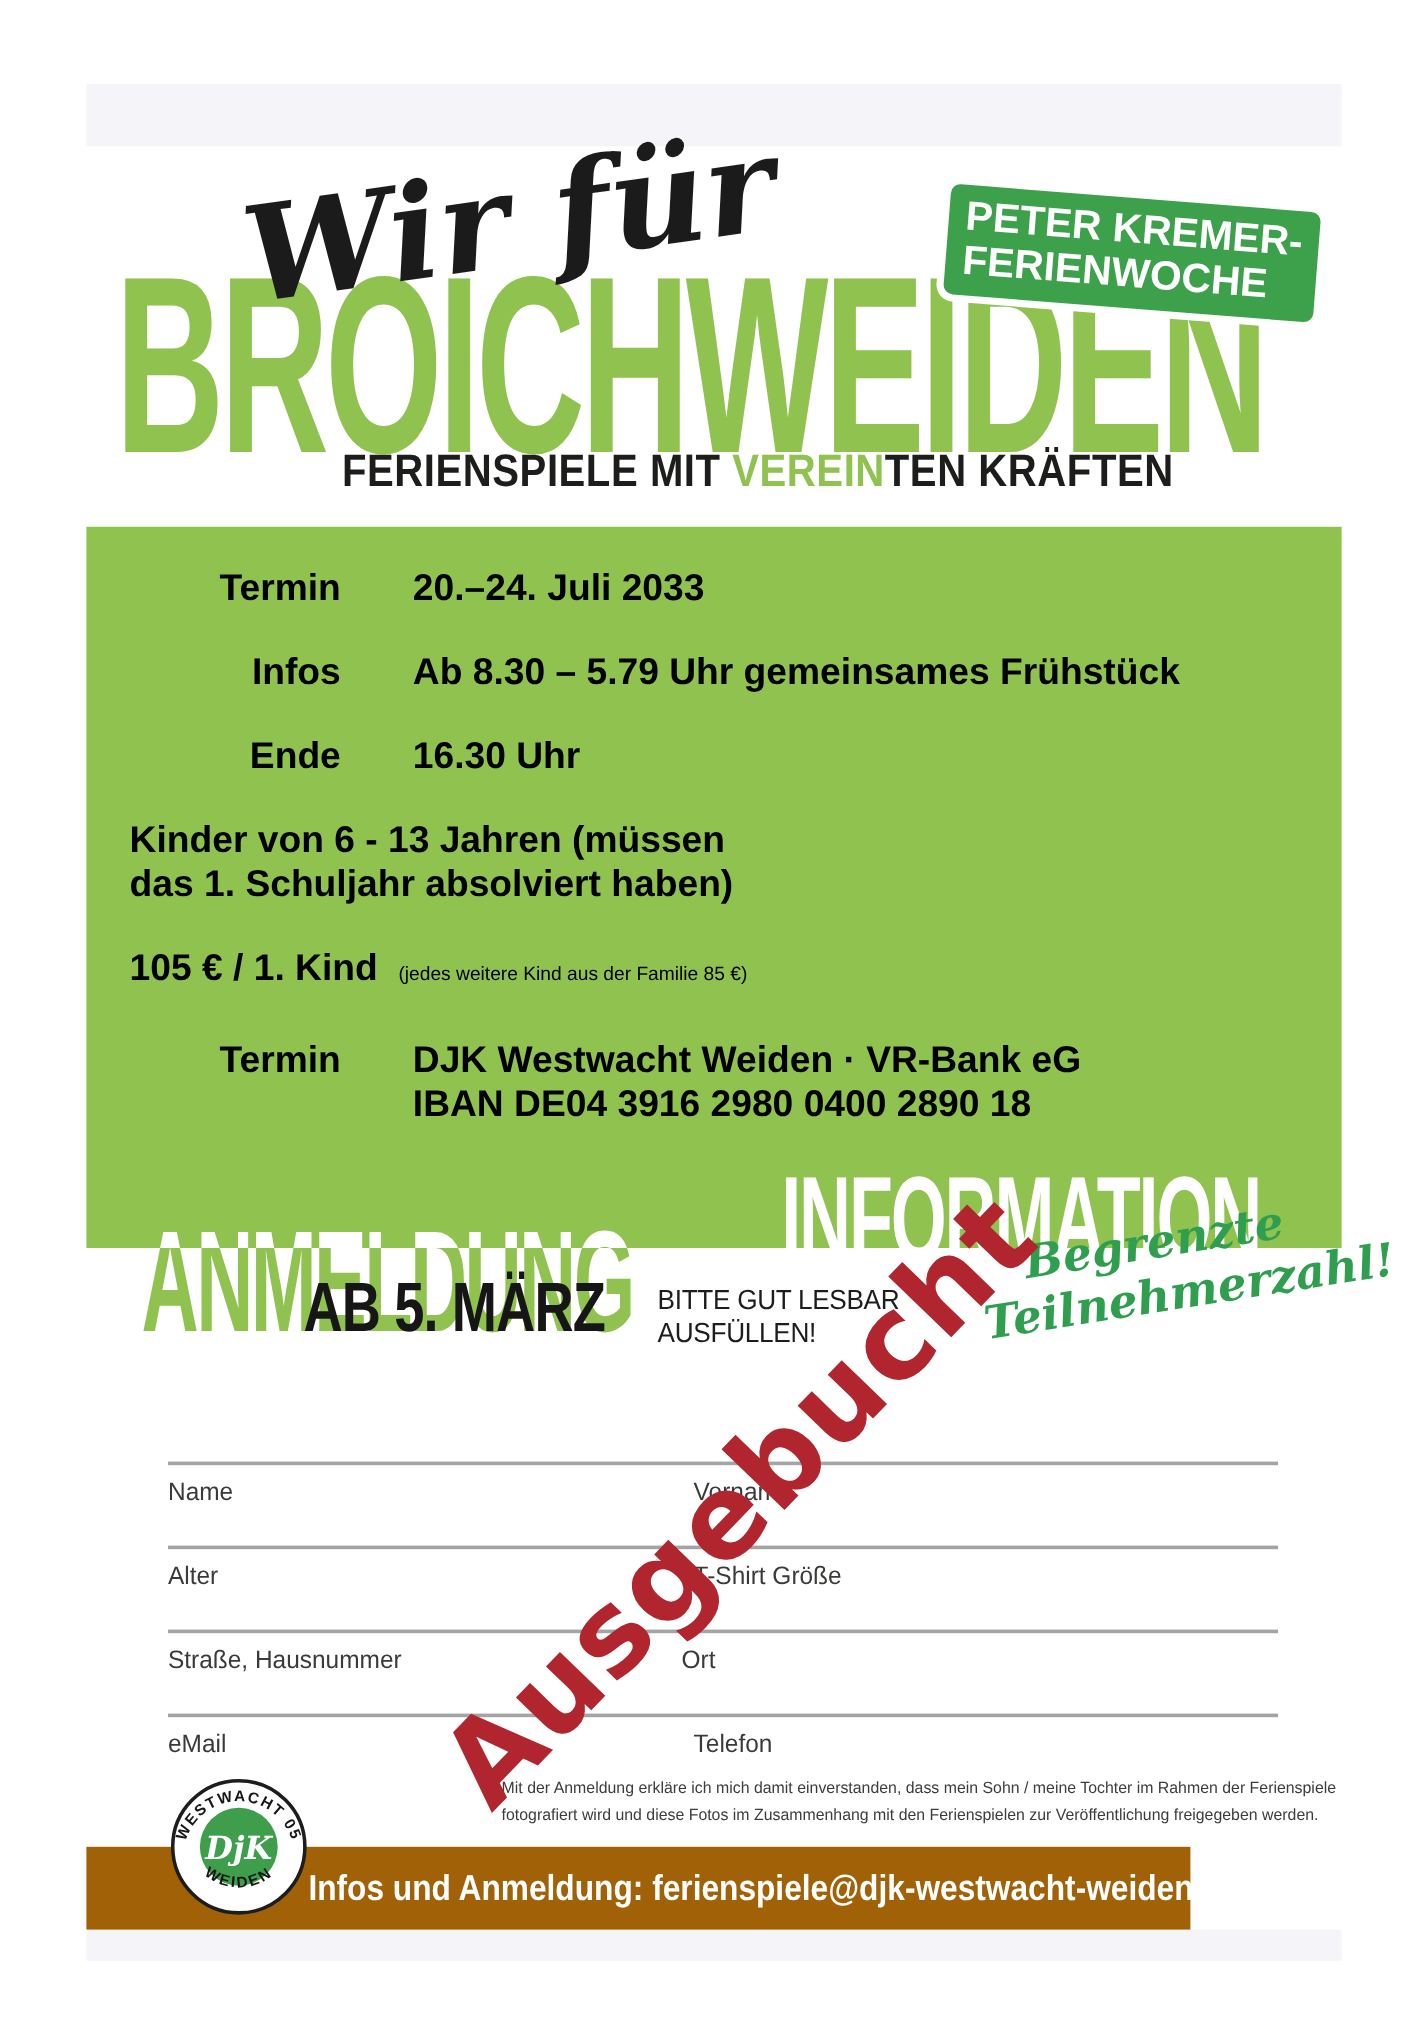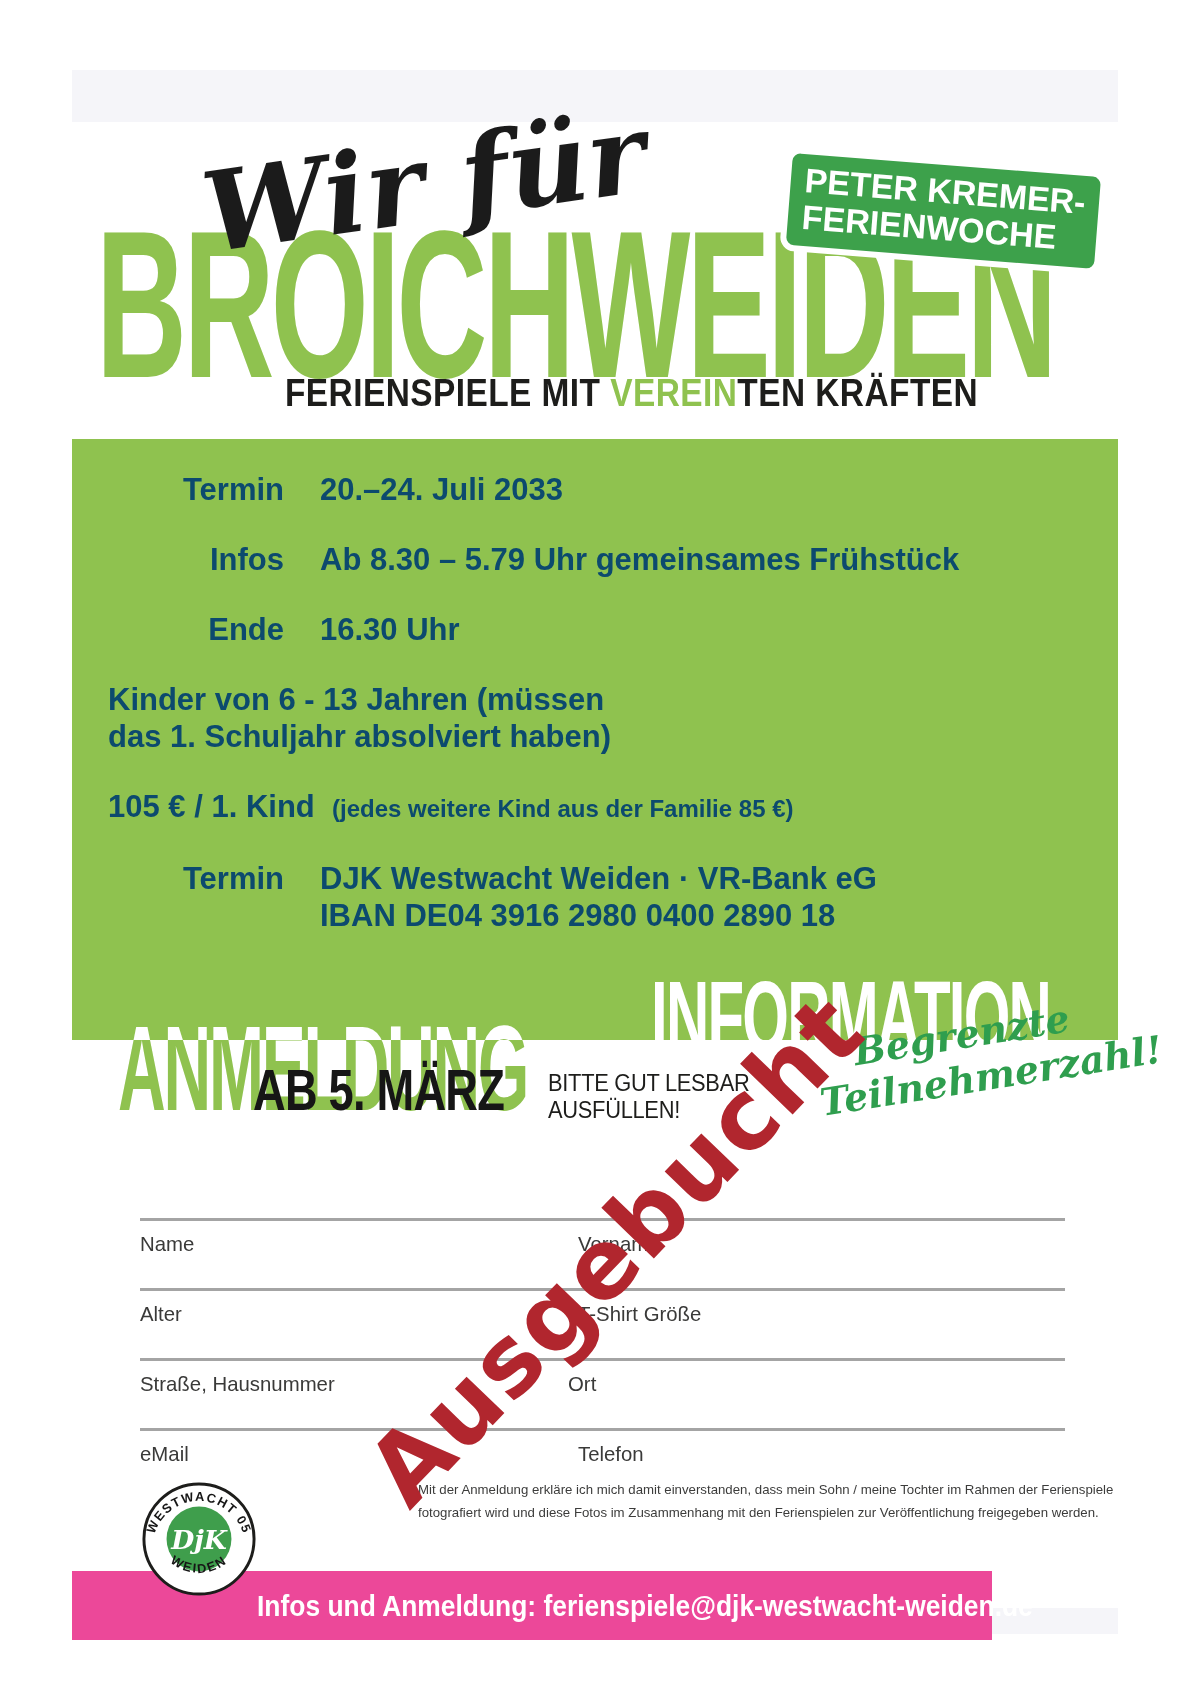"Termin" .irow { color: #0c4a6e -> #000000; gap: none -> 24px }
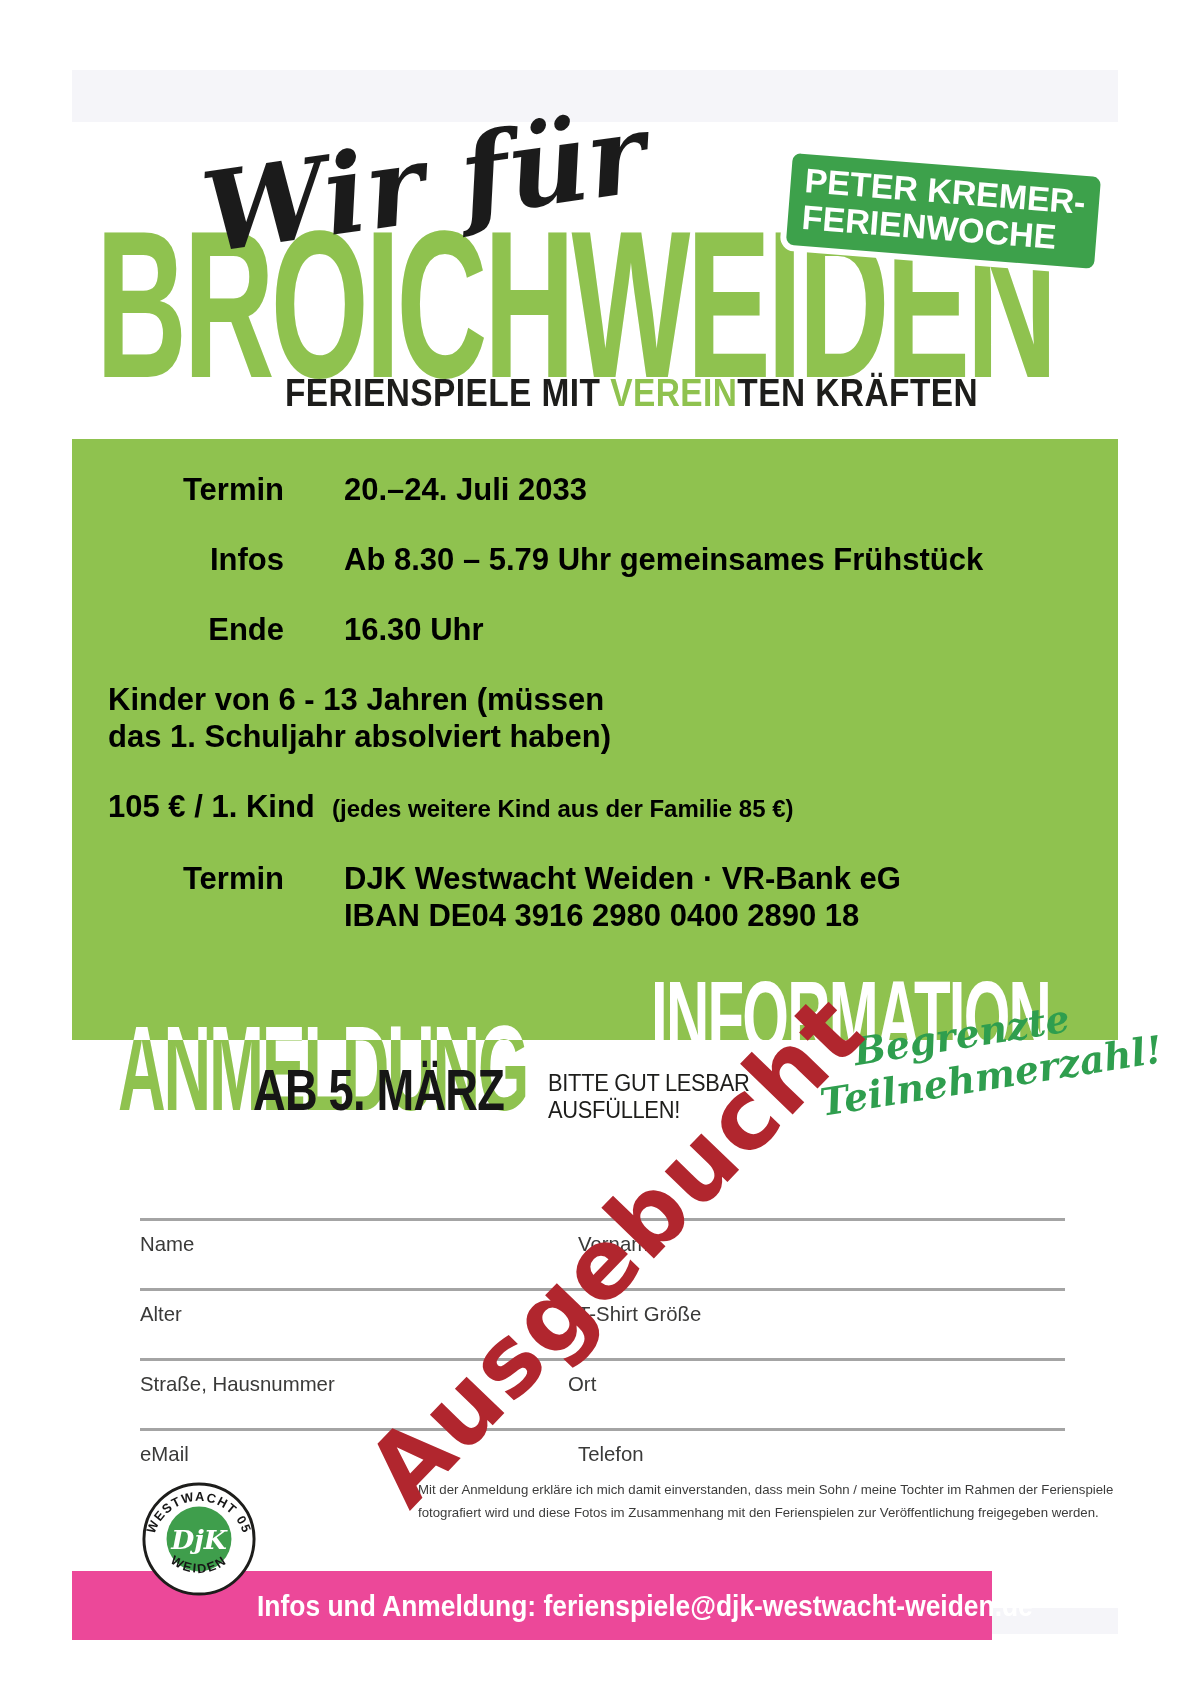"(jedes weitere Kind aus der" .val .small { font-size: 24px -> 16px; font-weight: bold -> normal }
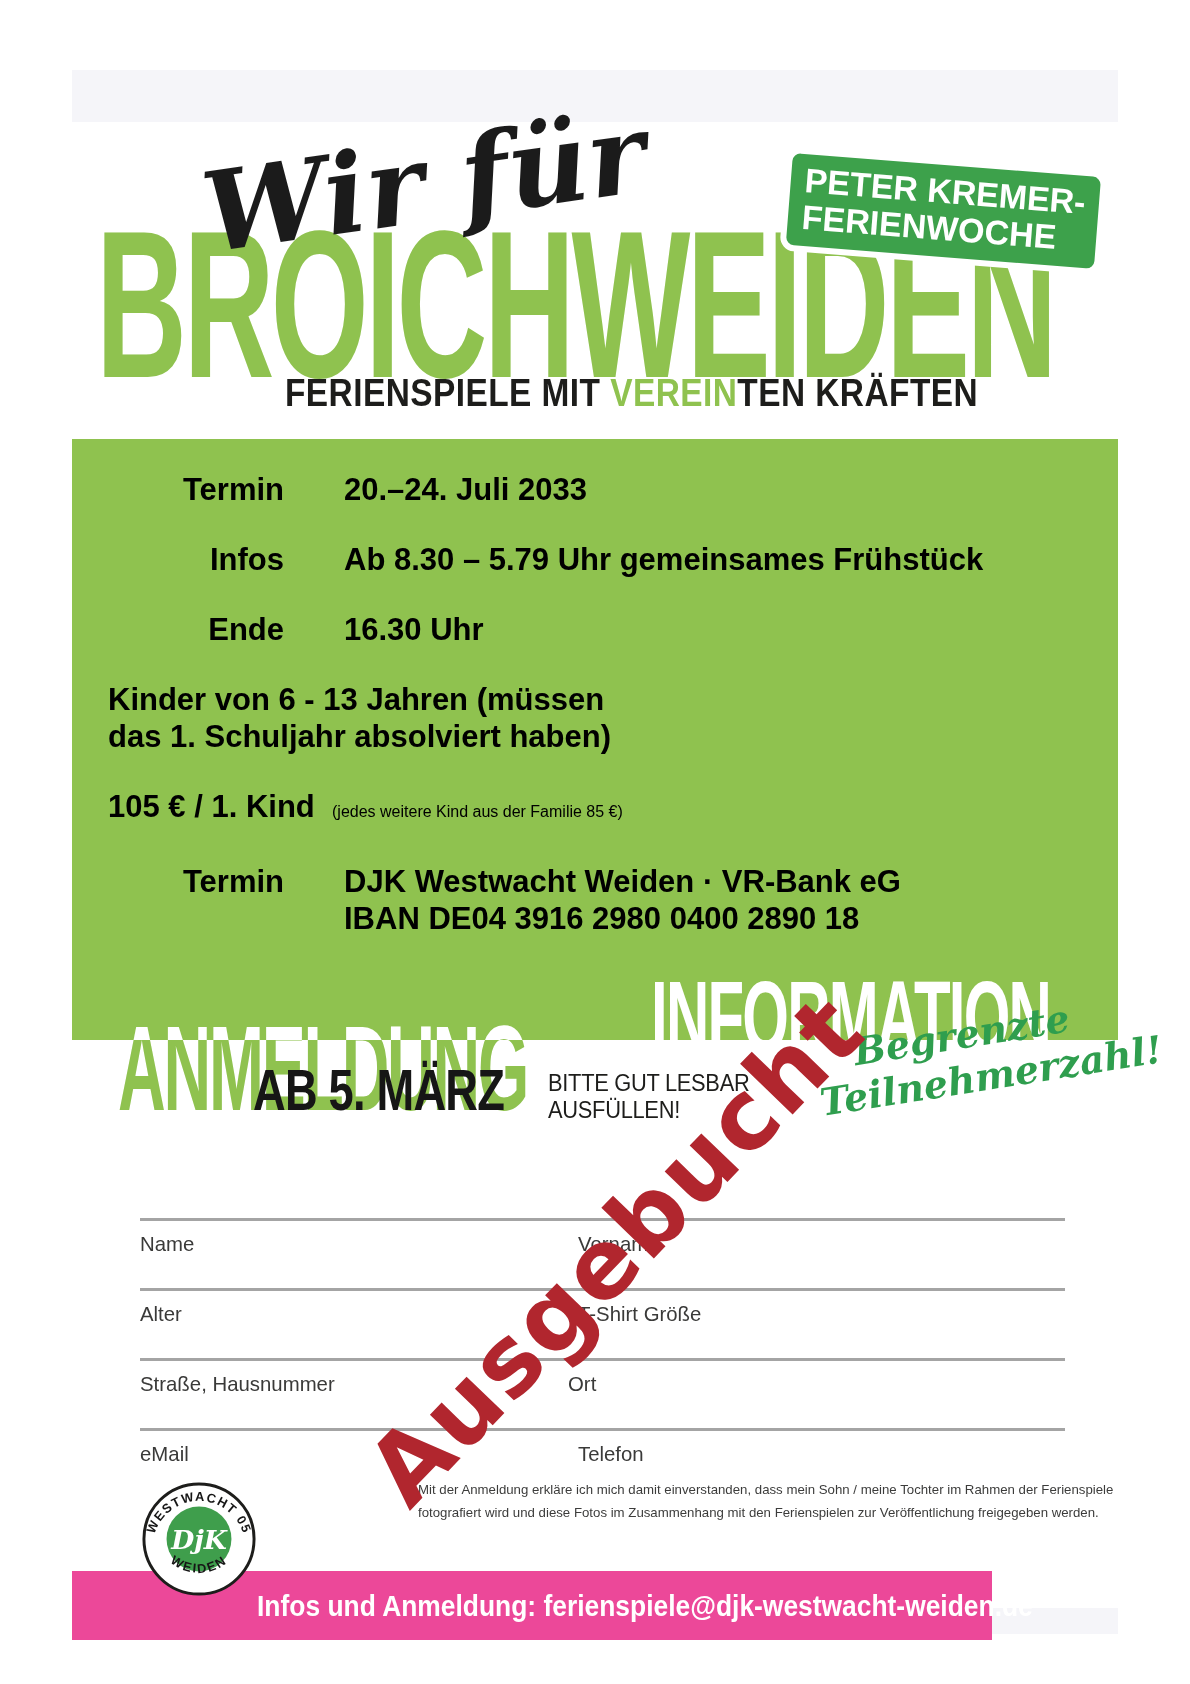"Infos und Anmeldung:" .footer-bar { background: #ec4899 -> #a16207; margin-top: 32px -> none }
